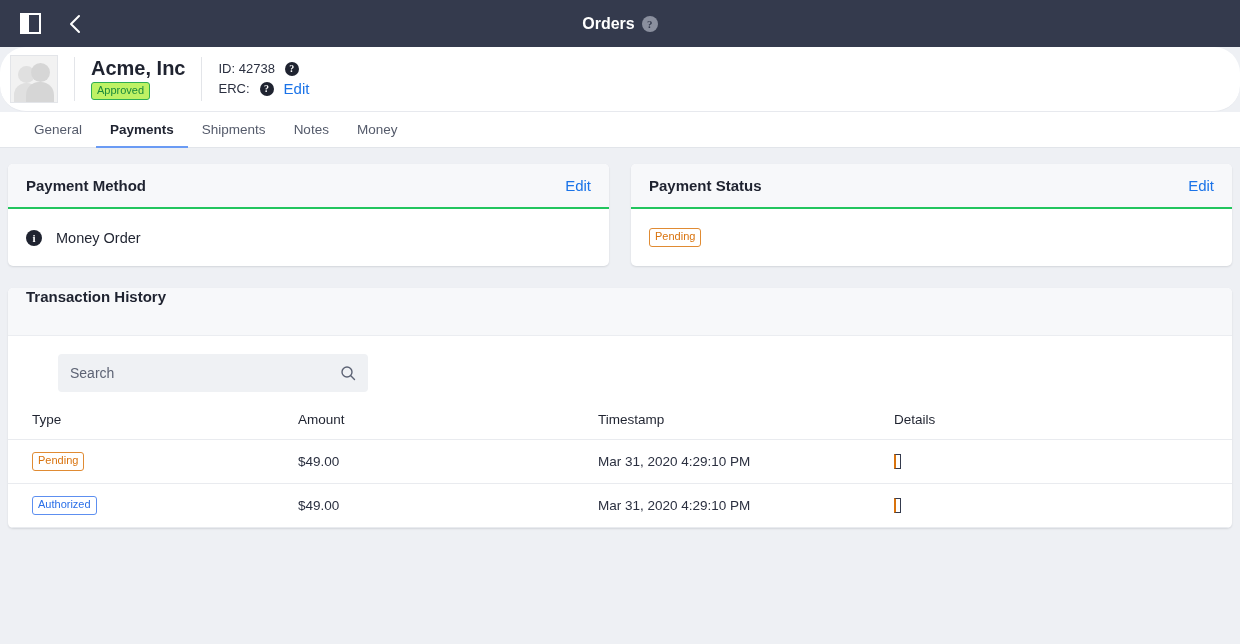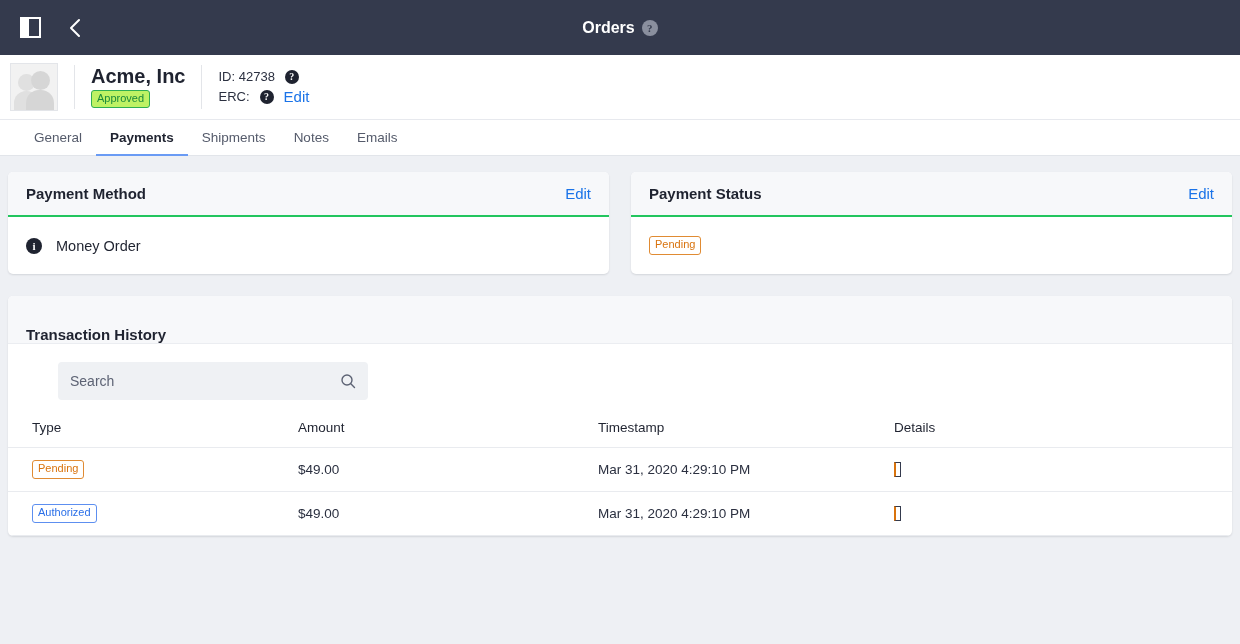"Orders" .topbar { height: 55px -> 47px }
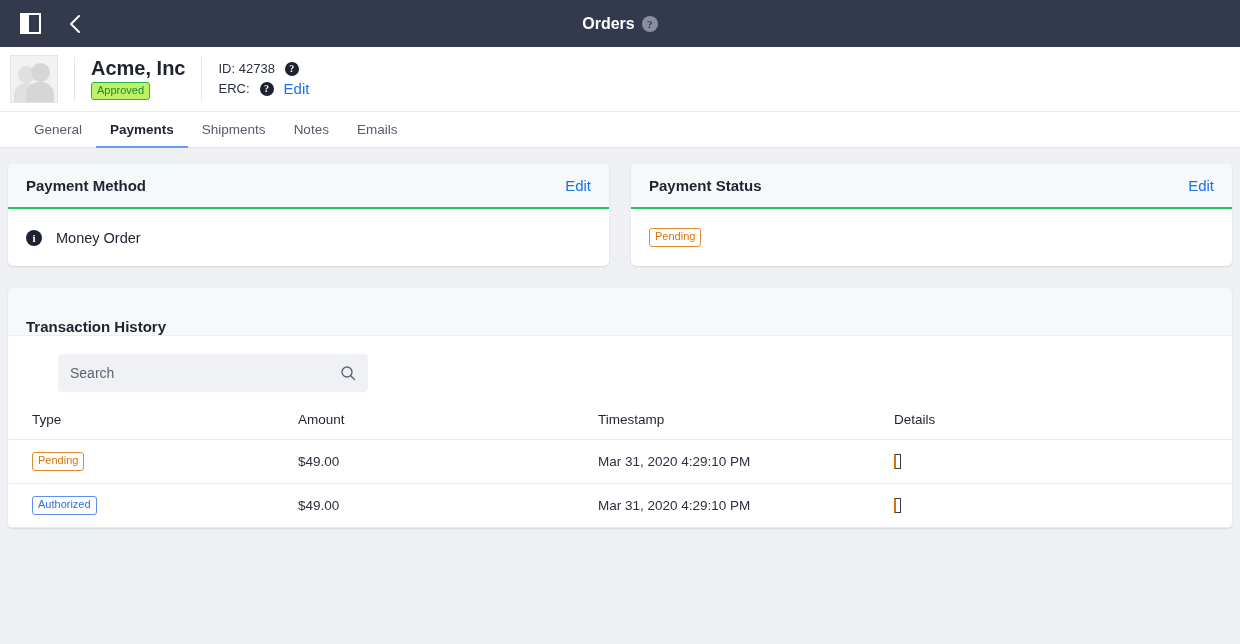"Acme, Inc" .entity-header { border-radius: none -> 26px }
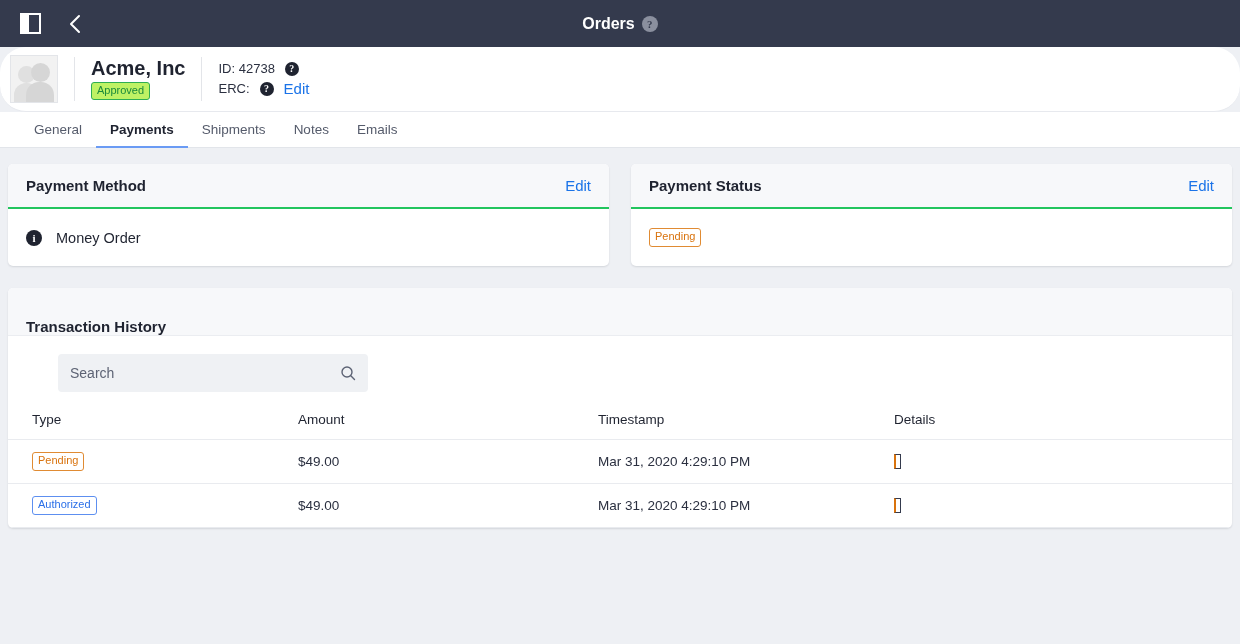"Emails" div.tab { text: Emails -> Money }
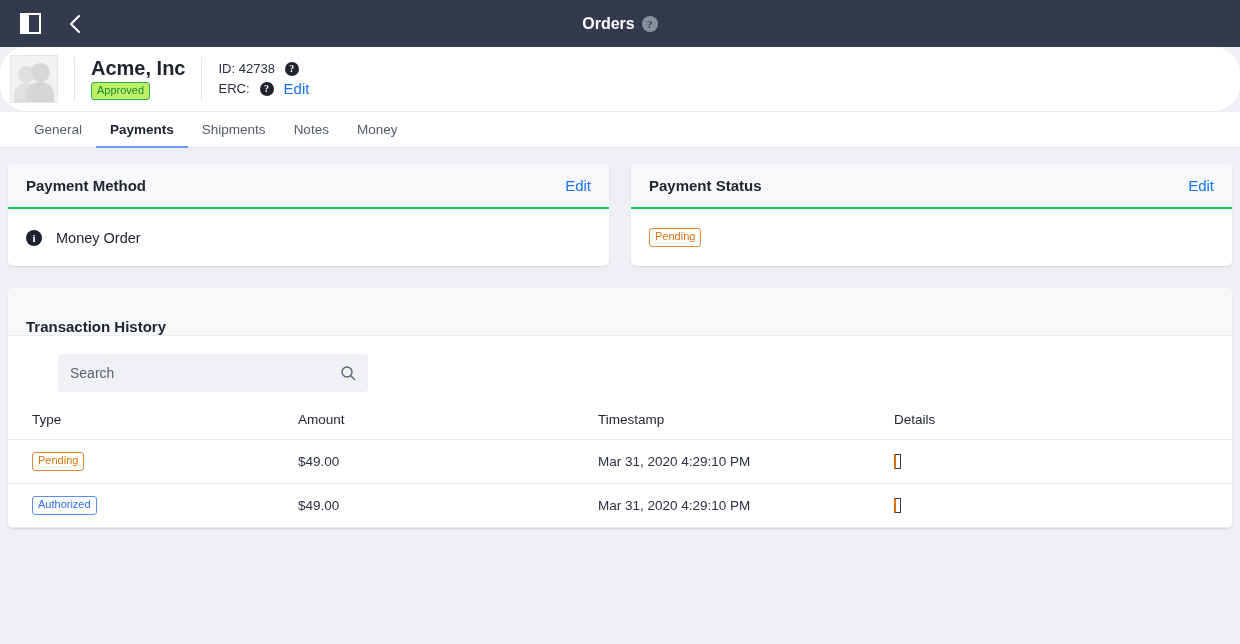"Transaction History" .txn-head { align-items: flex-end -> flex-start }
